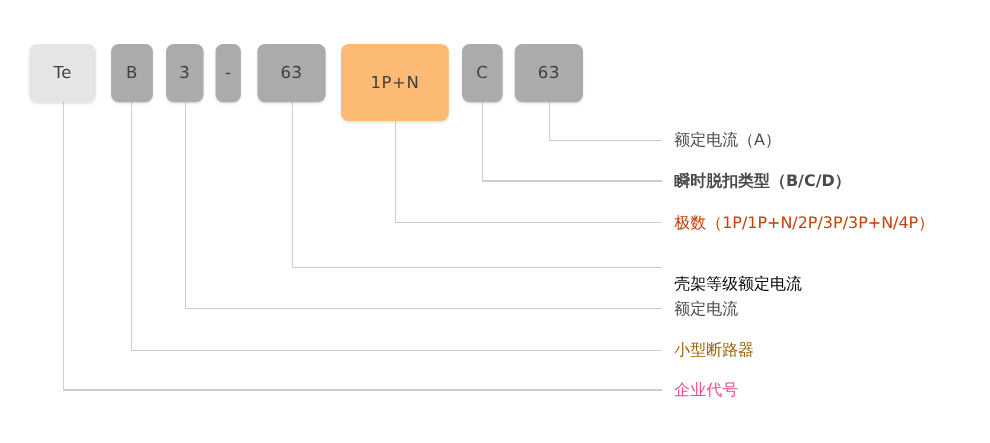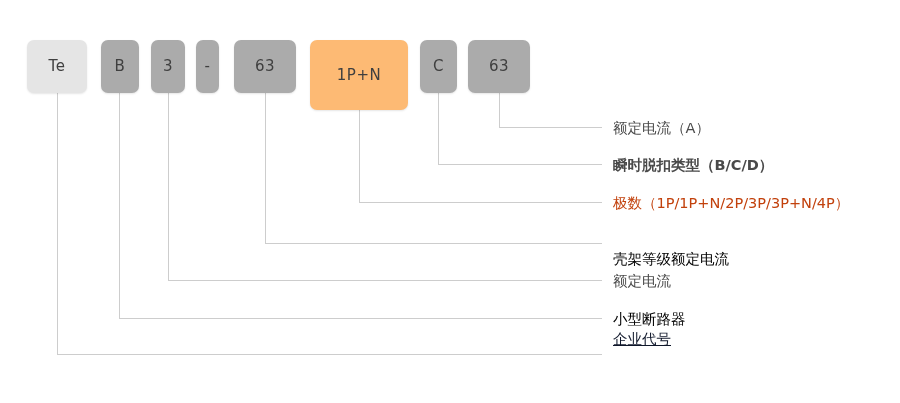"小型断路器" div.caption { color: #000000 -> #a16207 }
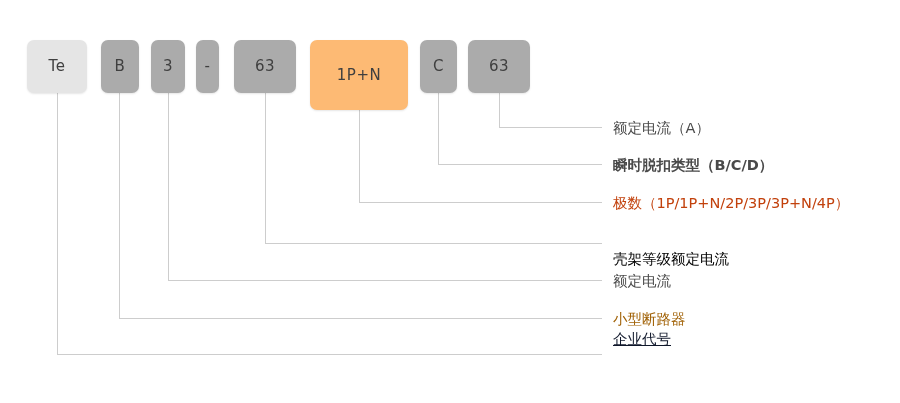"企业代号" div.caption { color: #0f172a -> #ec4899; text-decoration: underline -> none; top: 332px -> 348px }
